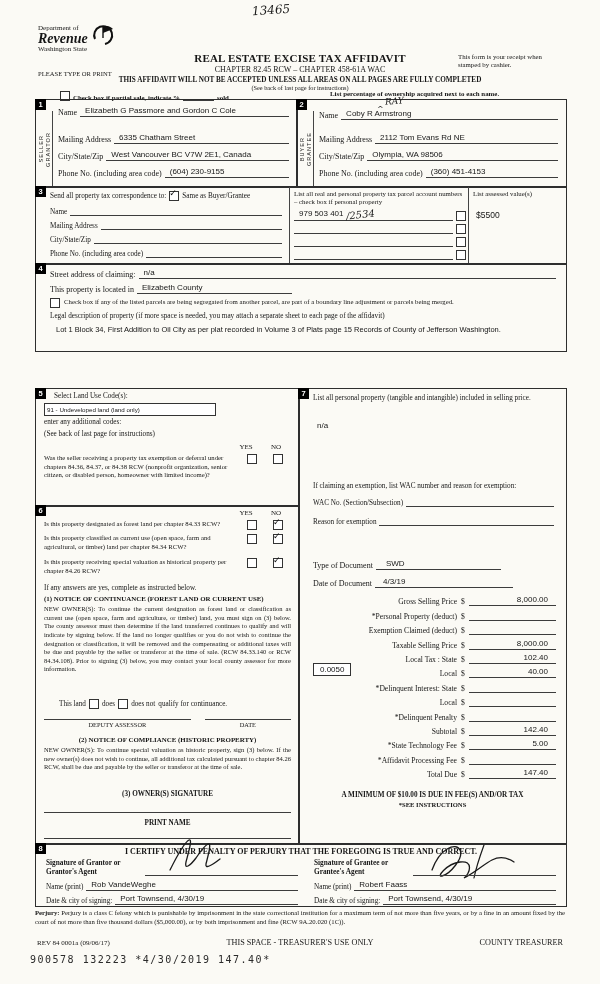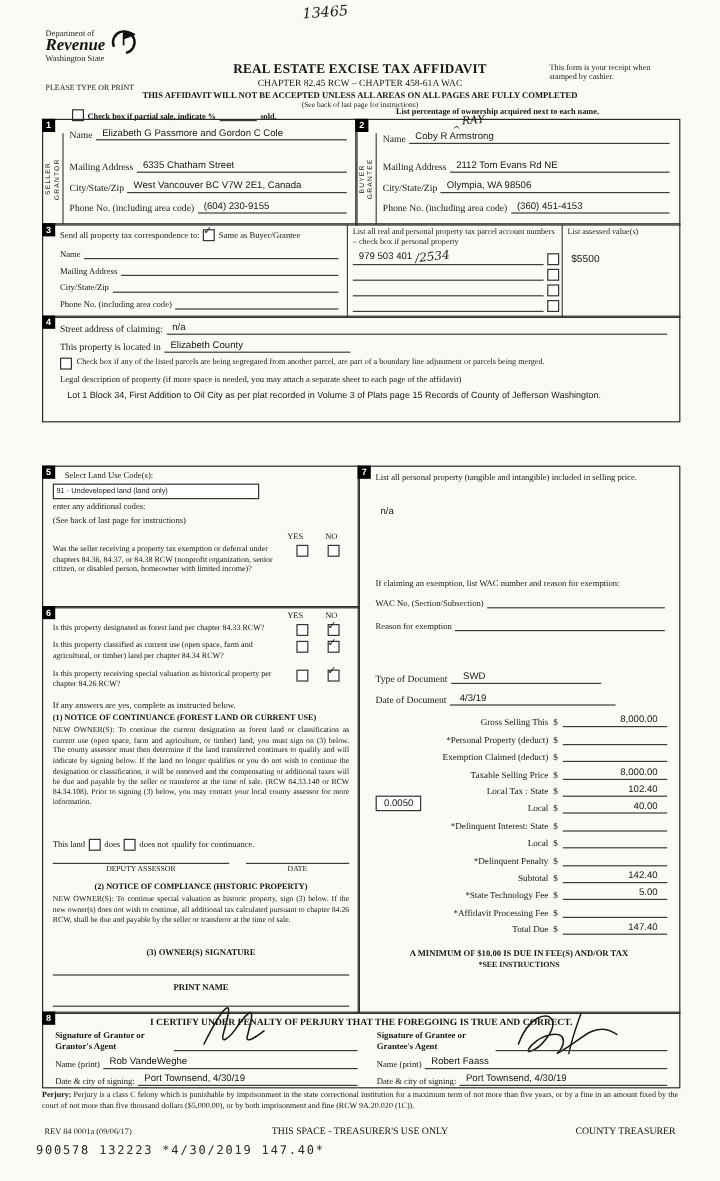"Gross Selling This" span.mlabel { text: This -> Price }
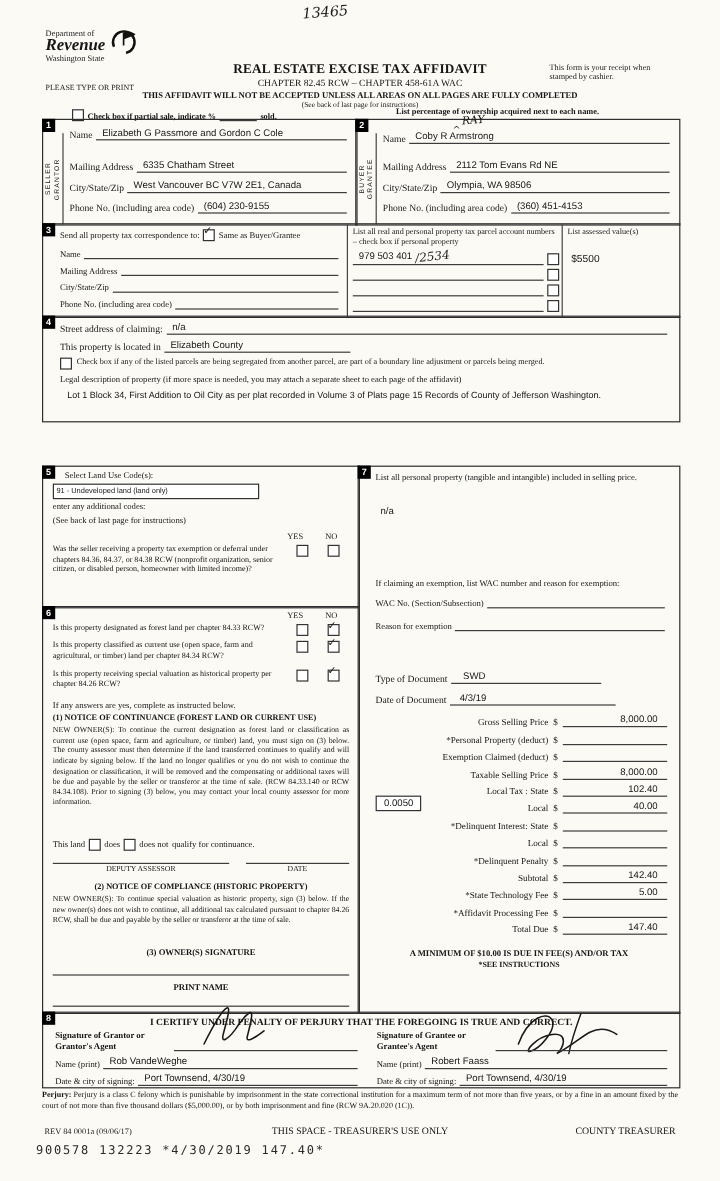"This land" div.abs { left: 8px -> 23px }
